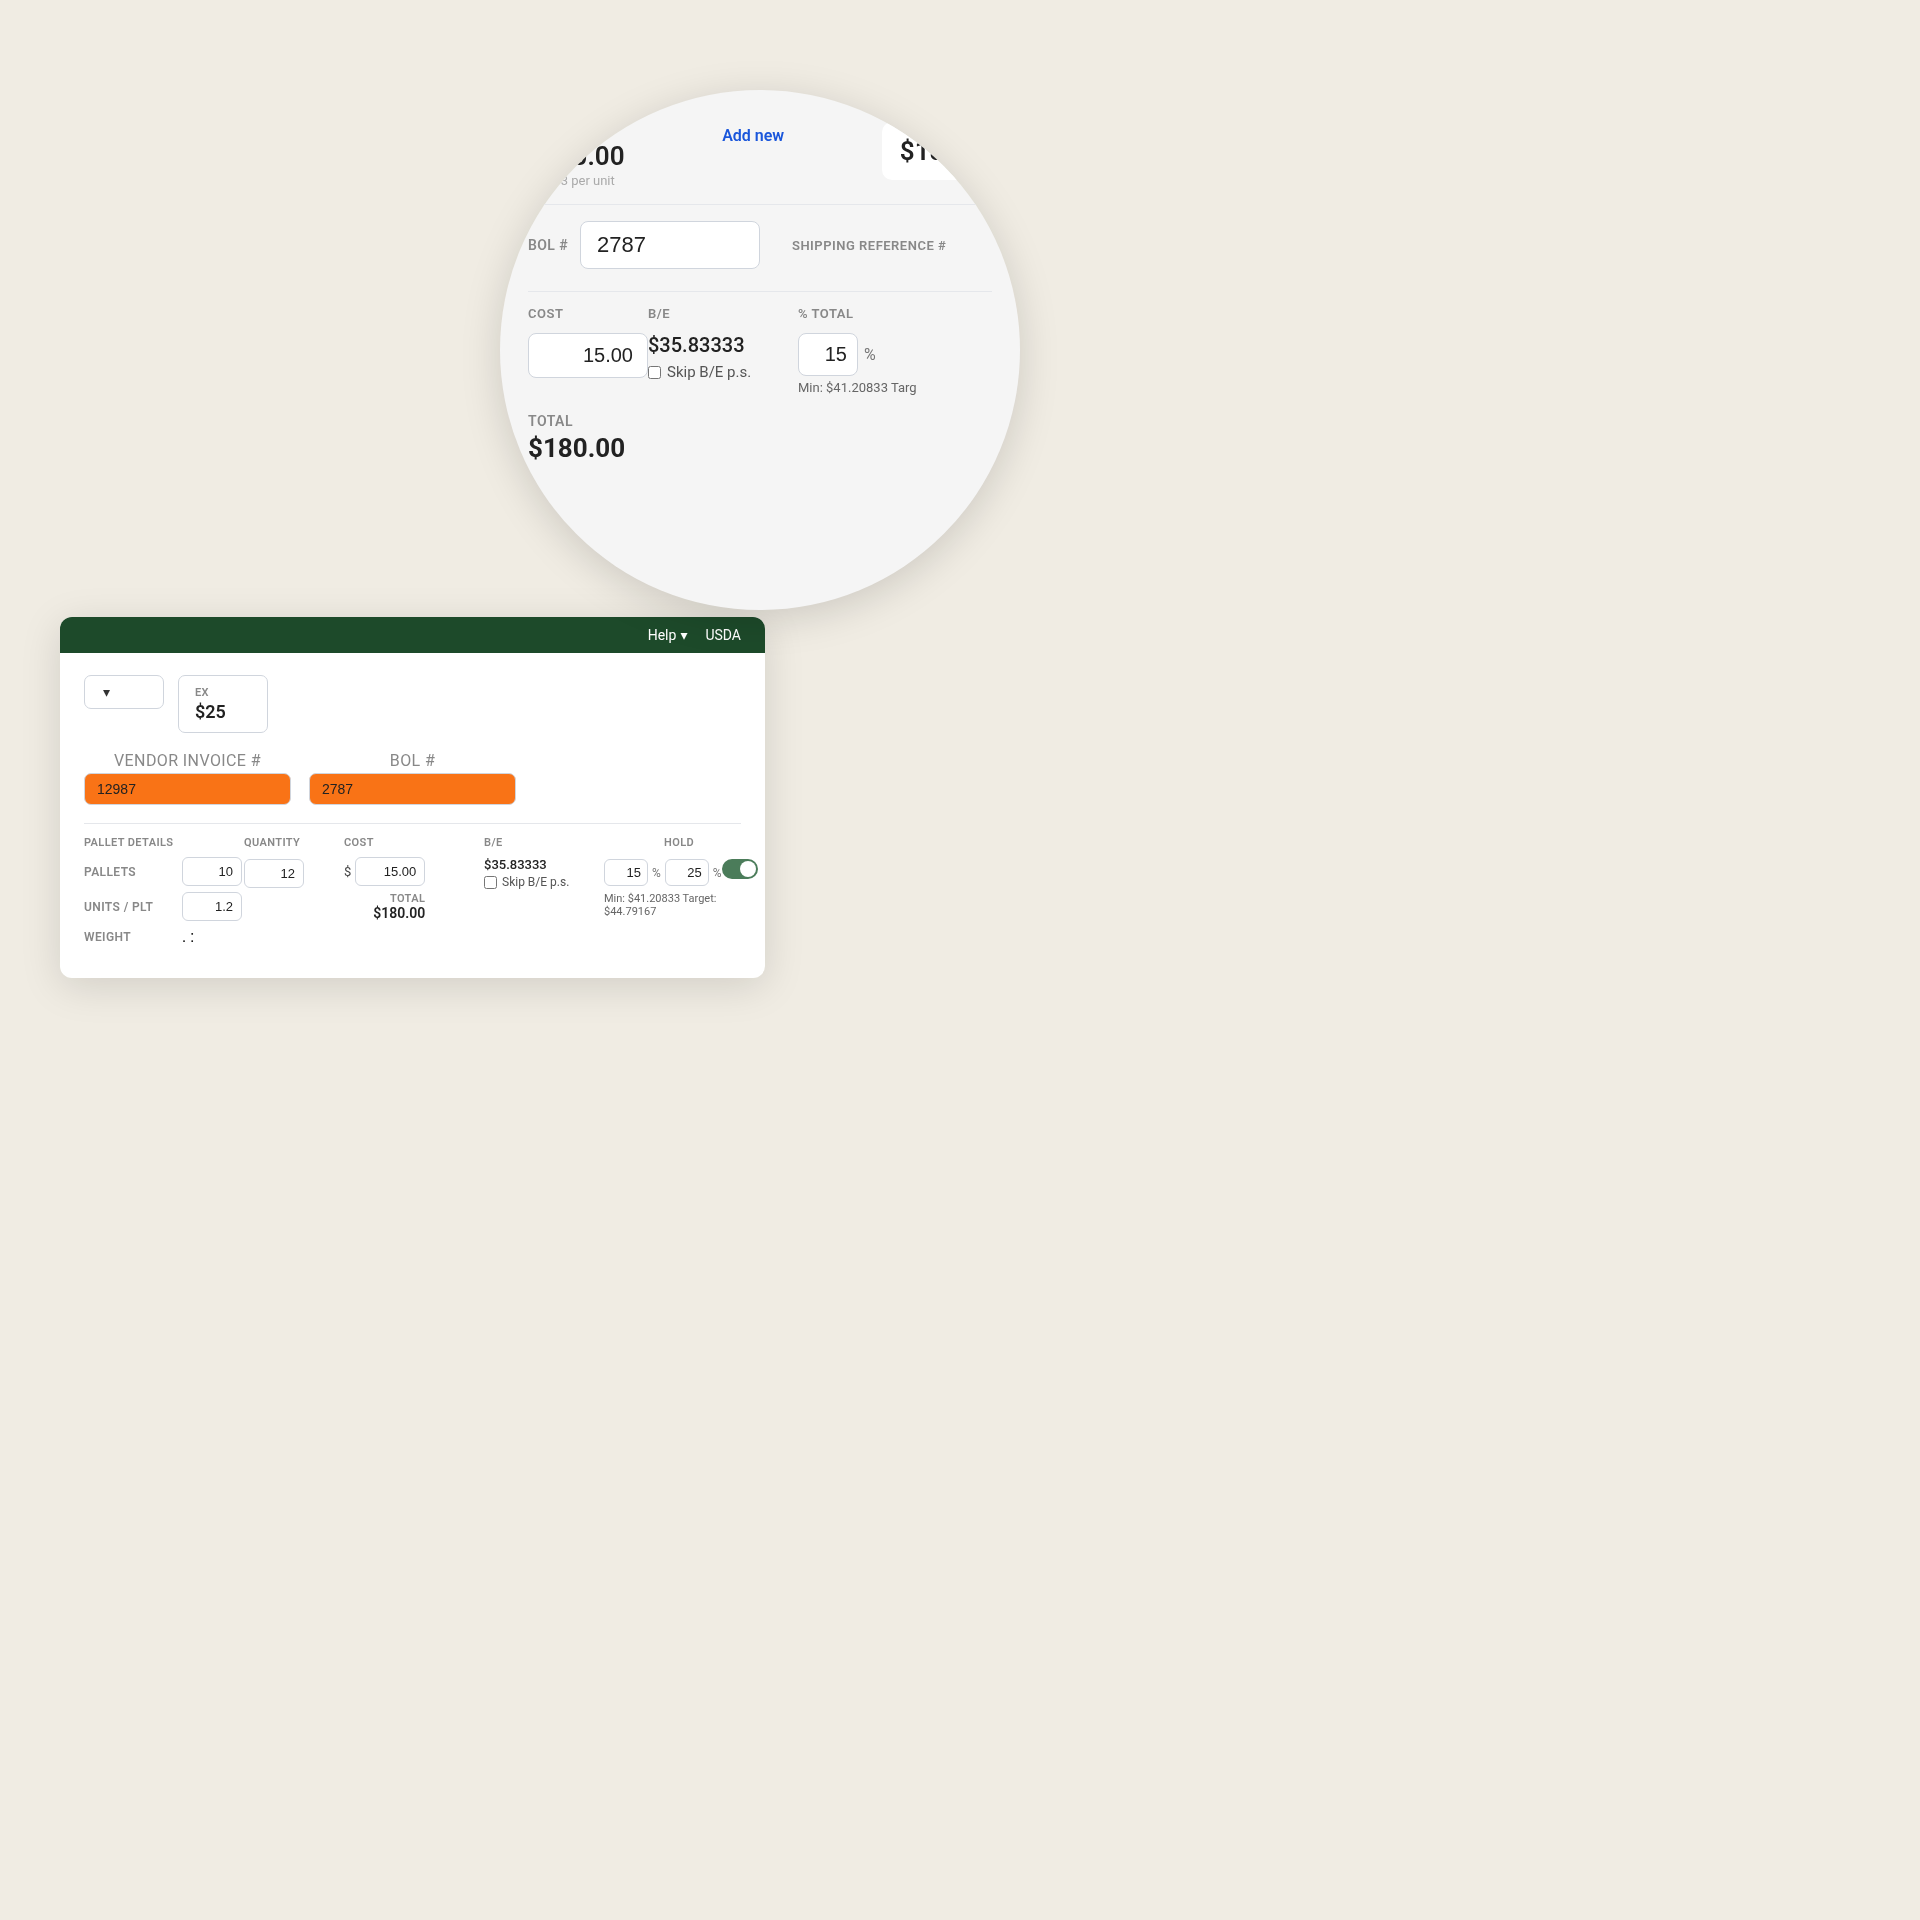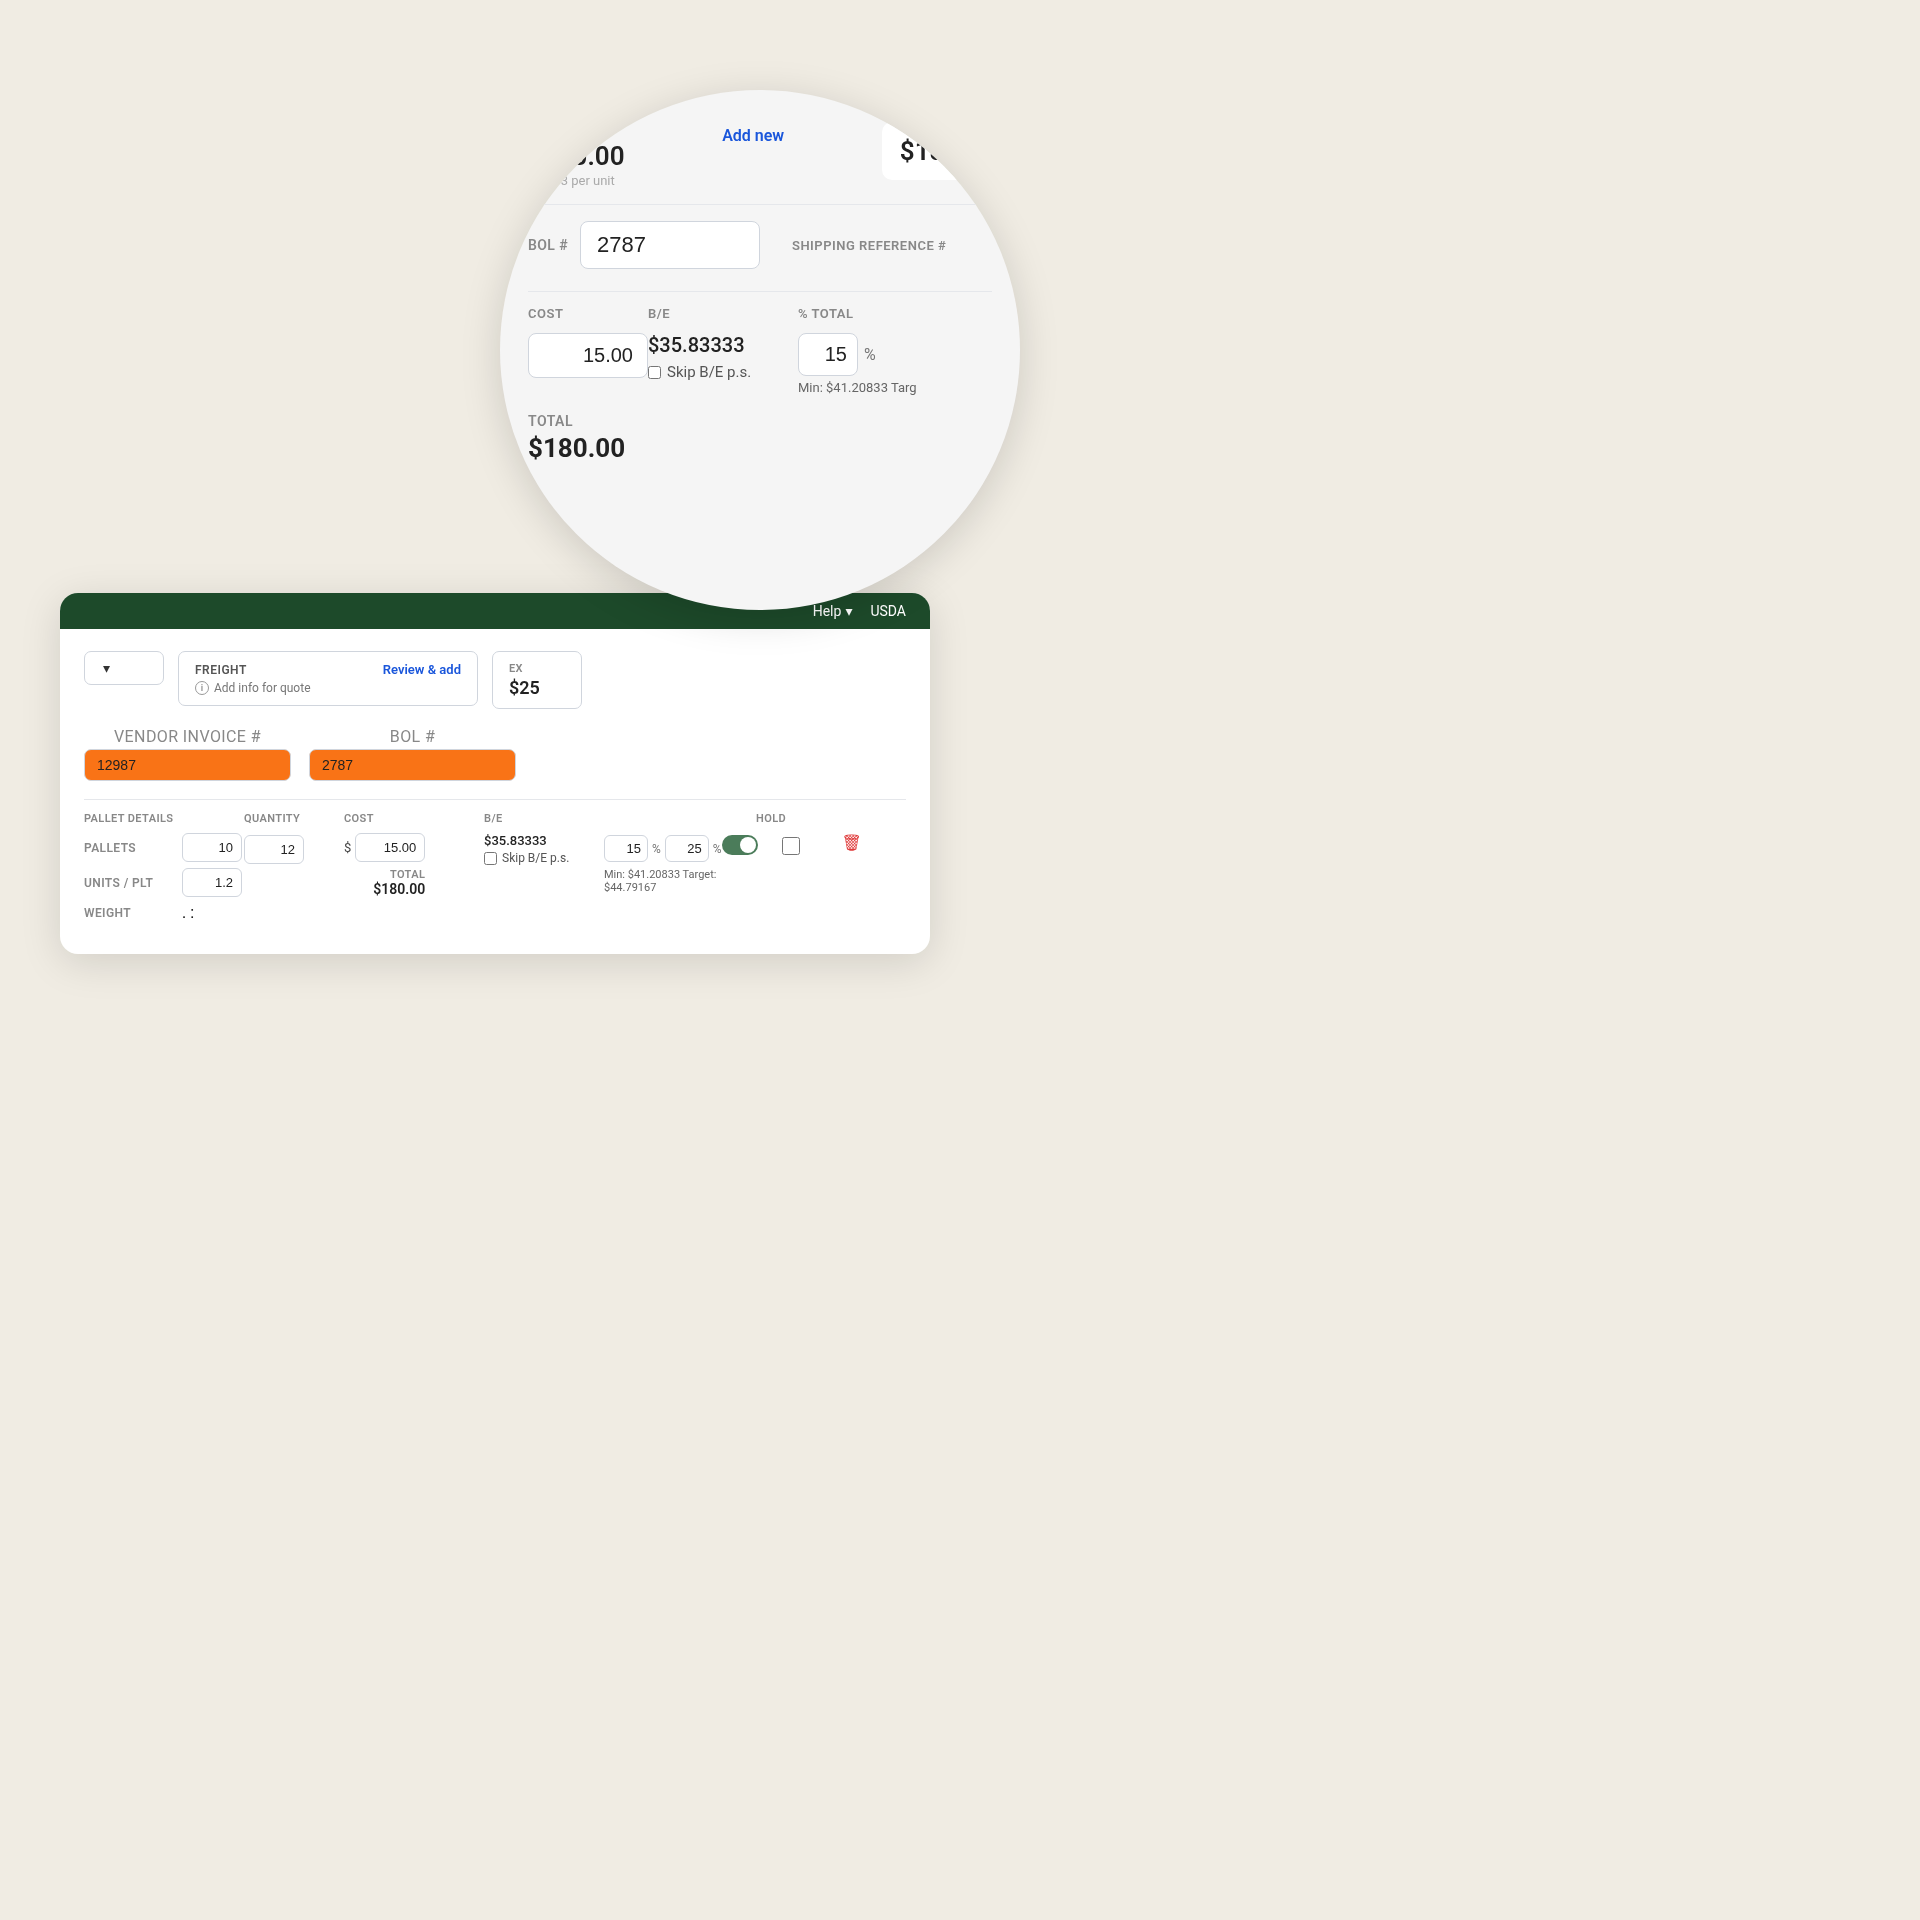"Help" .main-card { border-radius: 18px -> 12px; bottom: 36px -> 12px; width: 870px -> 705px }
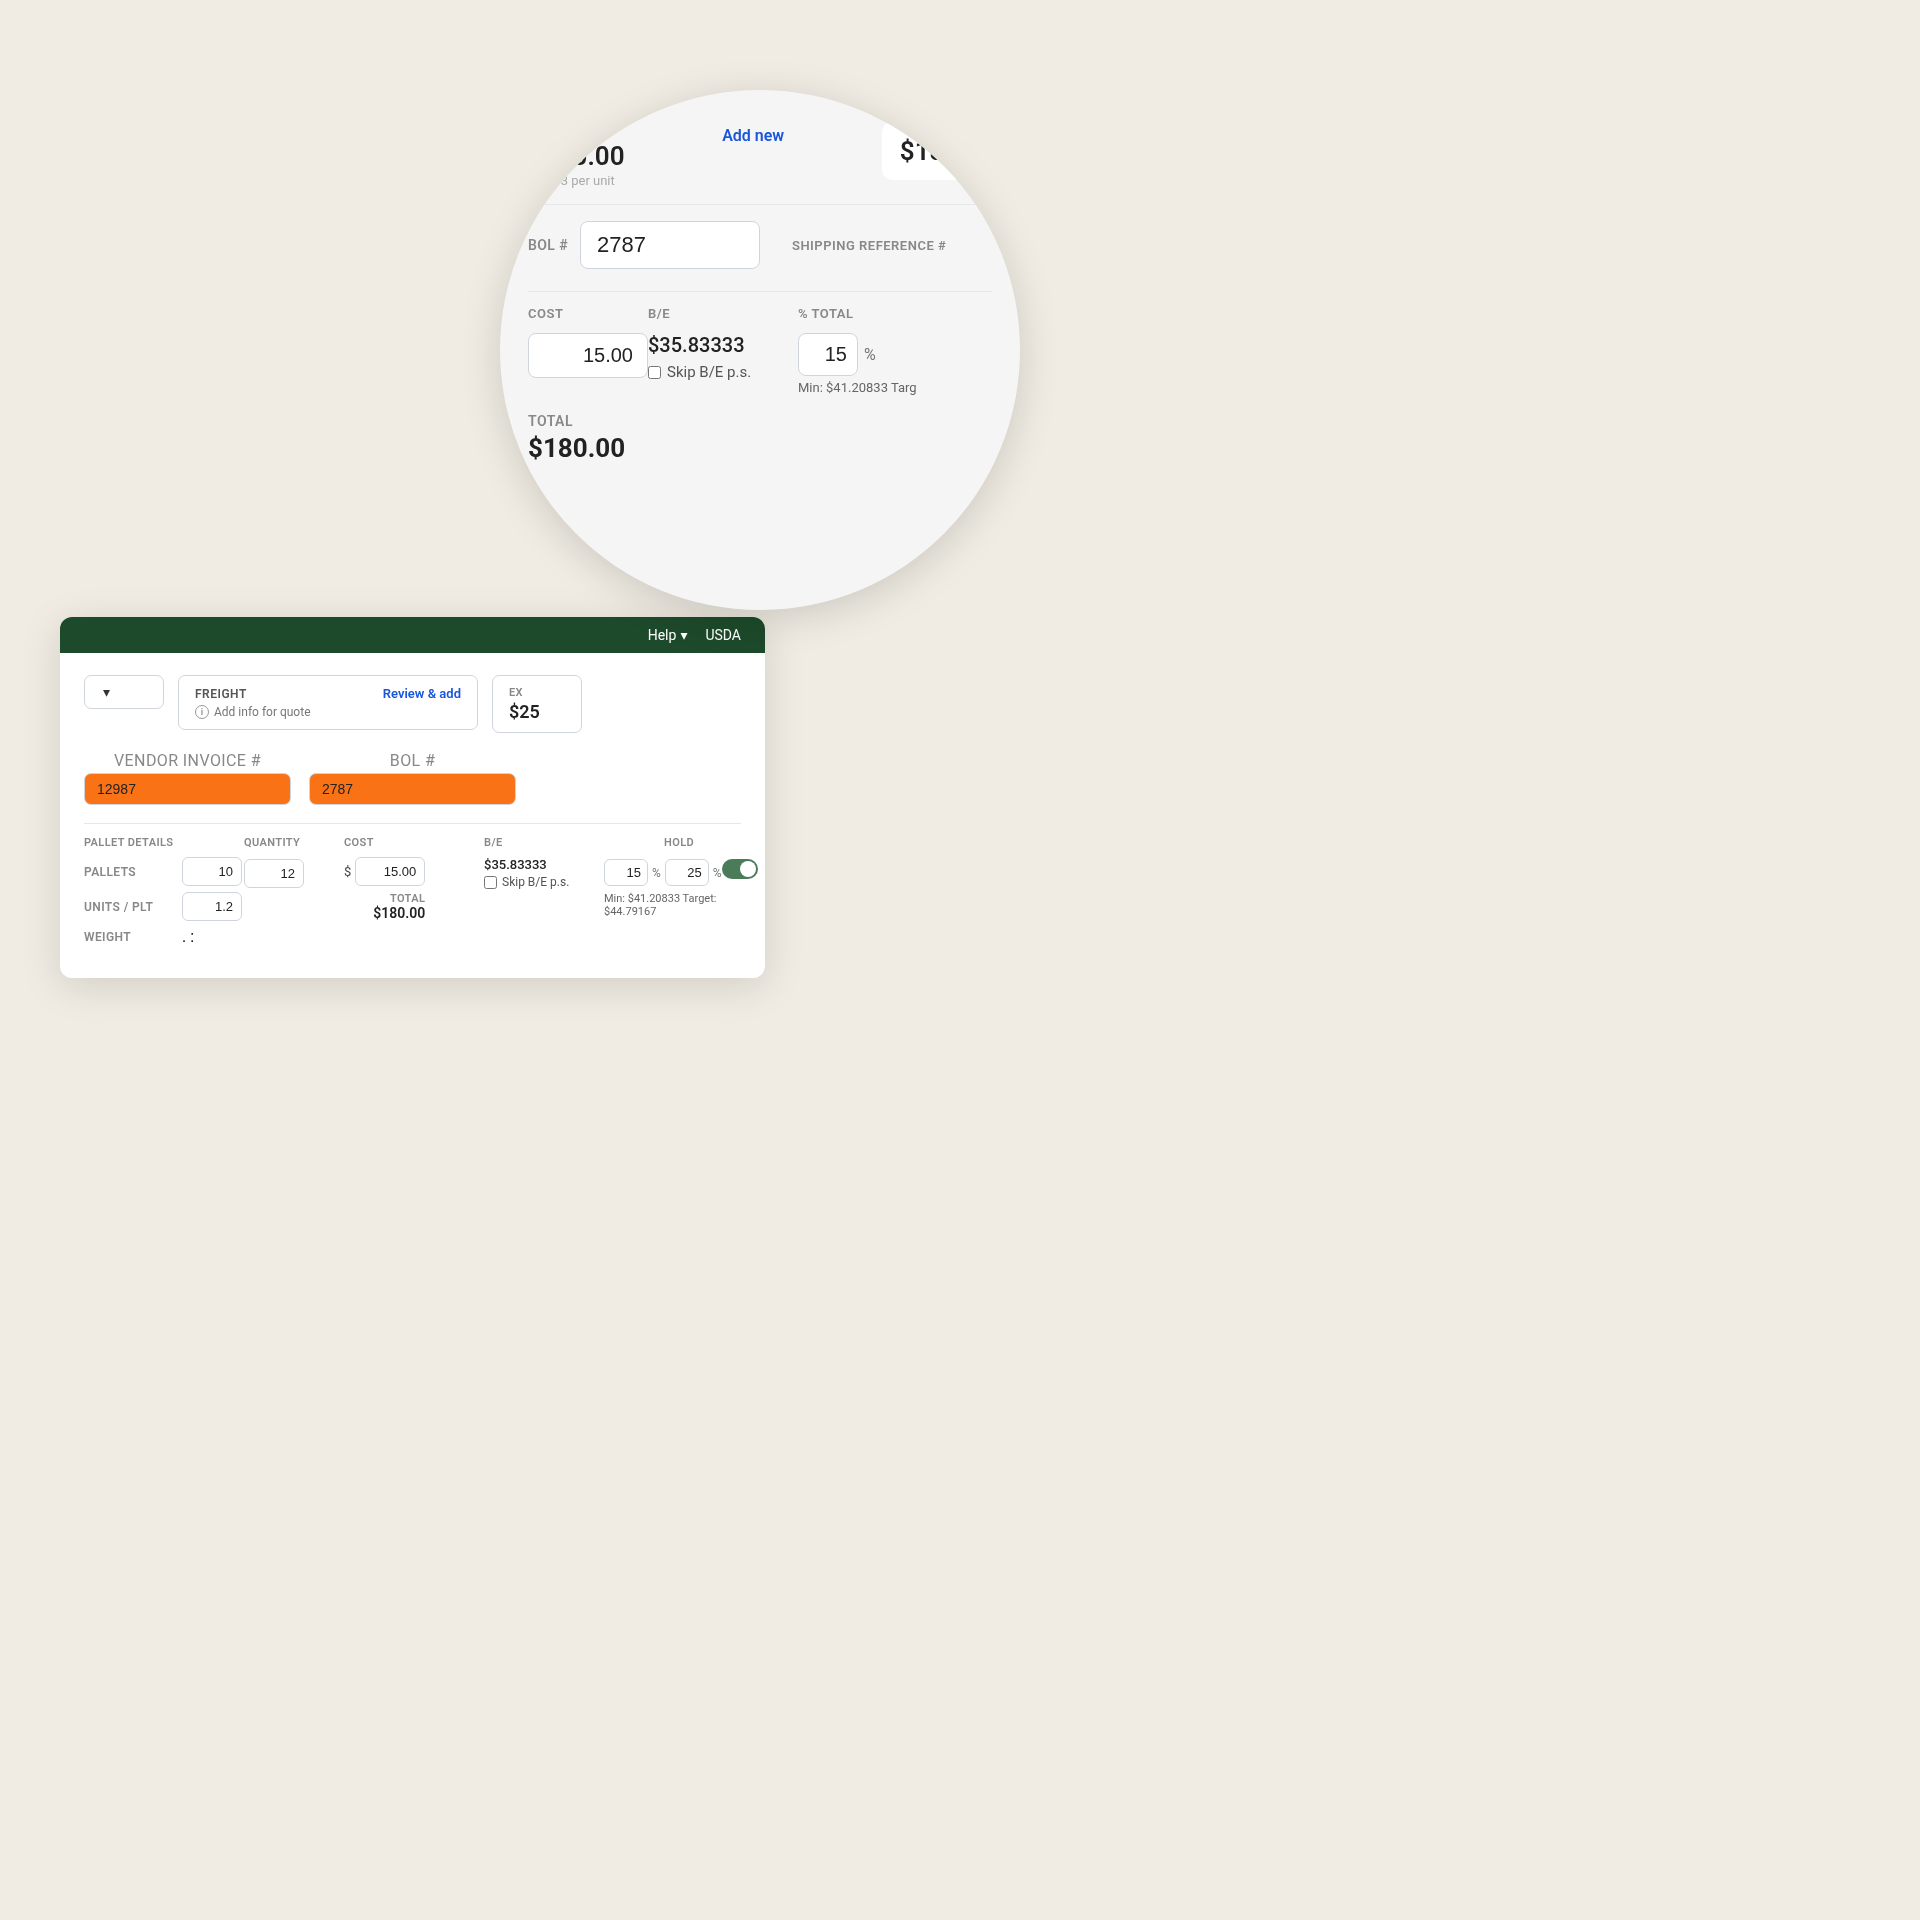"FREIGHT" div.freight-info-box { html: <div> <div> <span>FREIGHT</span> <a>Review &amp; add</a> </div> <div> <span>i</span> <span>Add info for quote</span> </div> </div> -> none }
